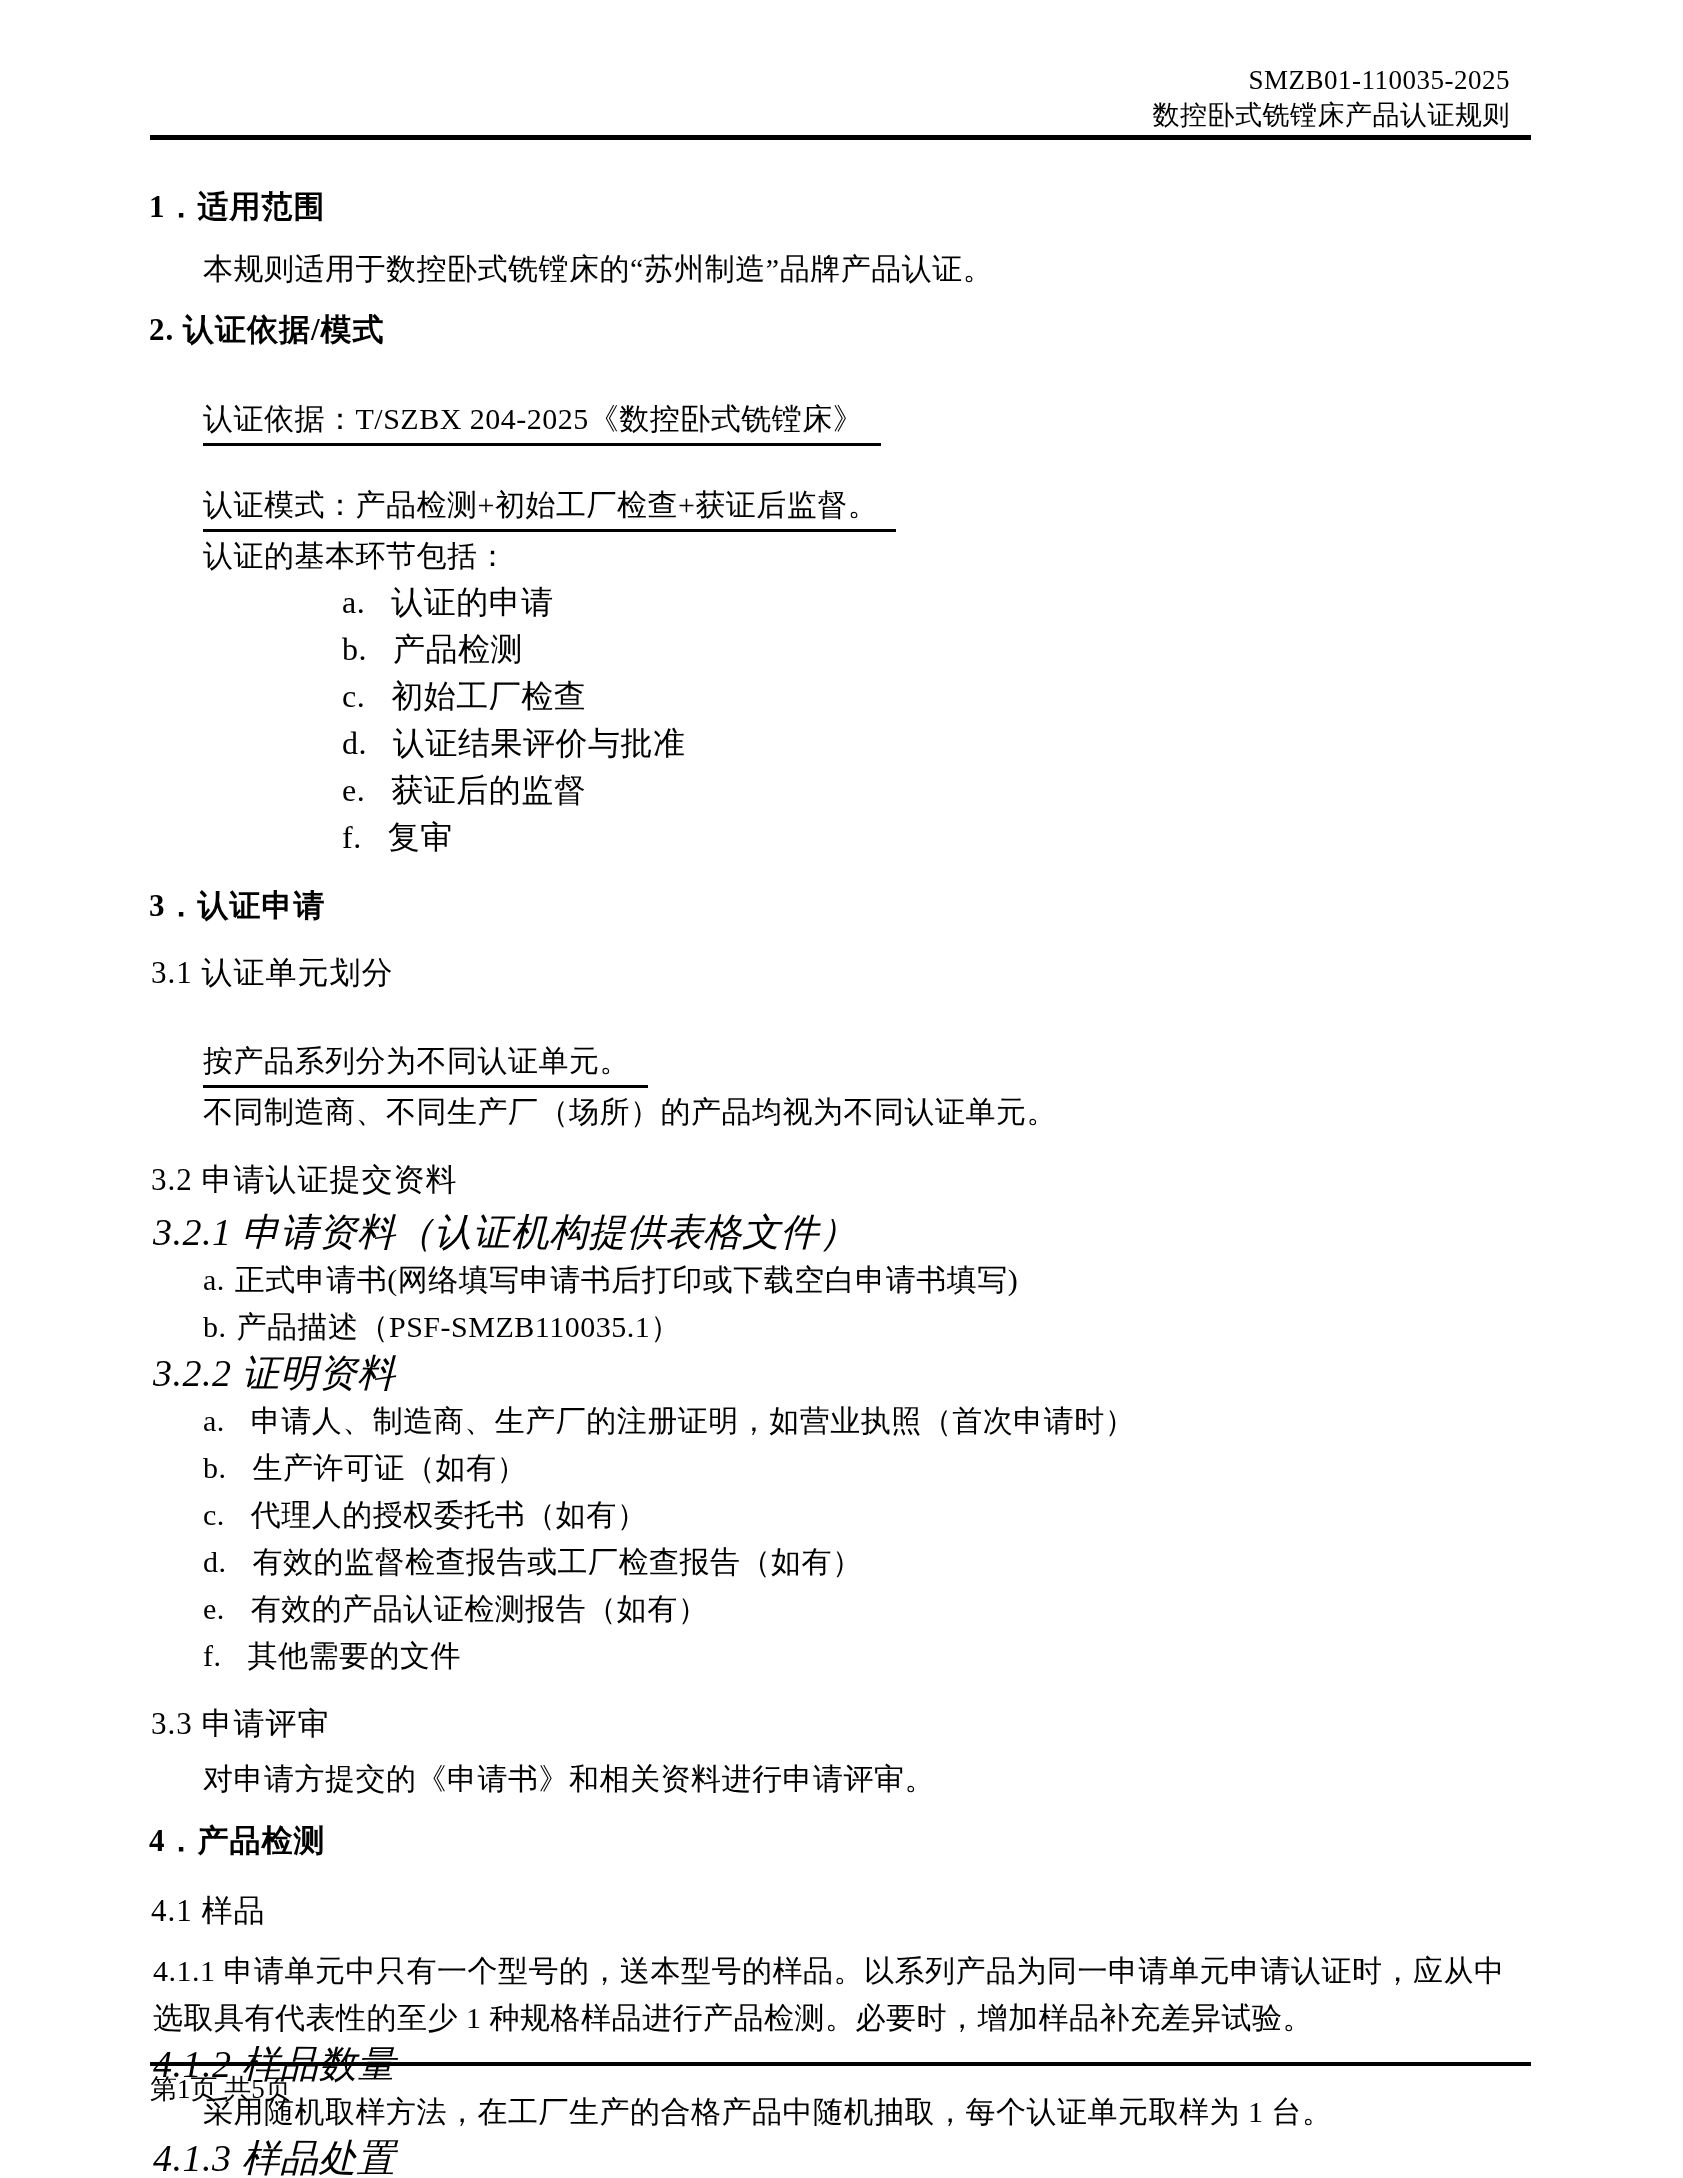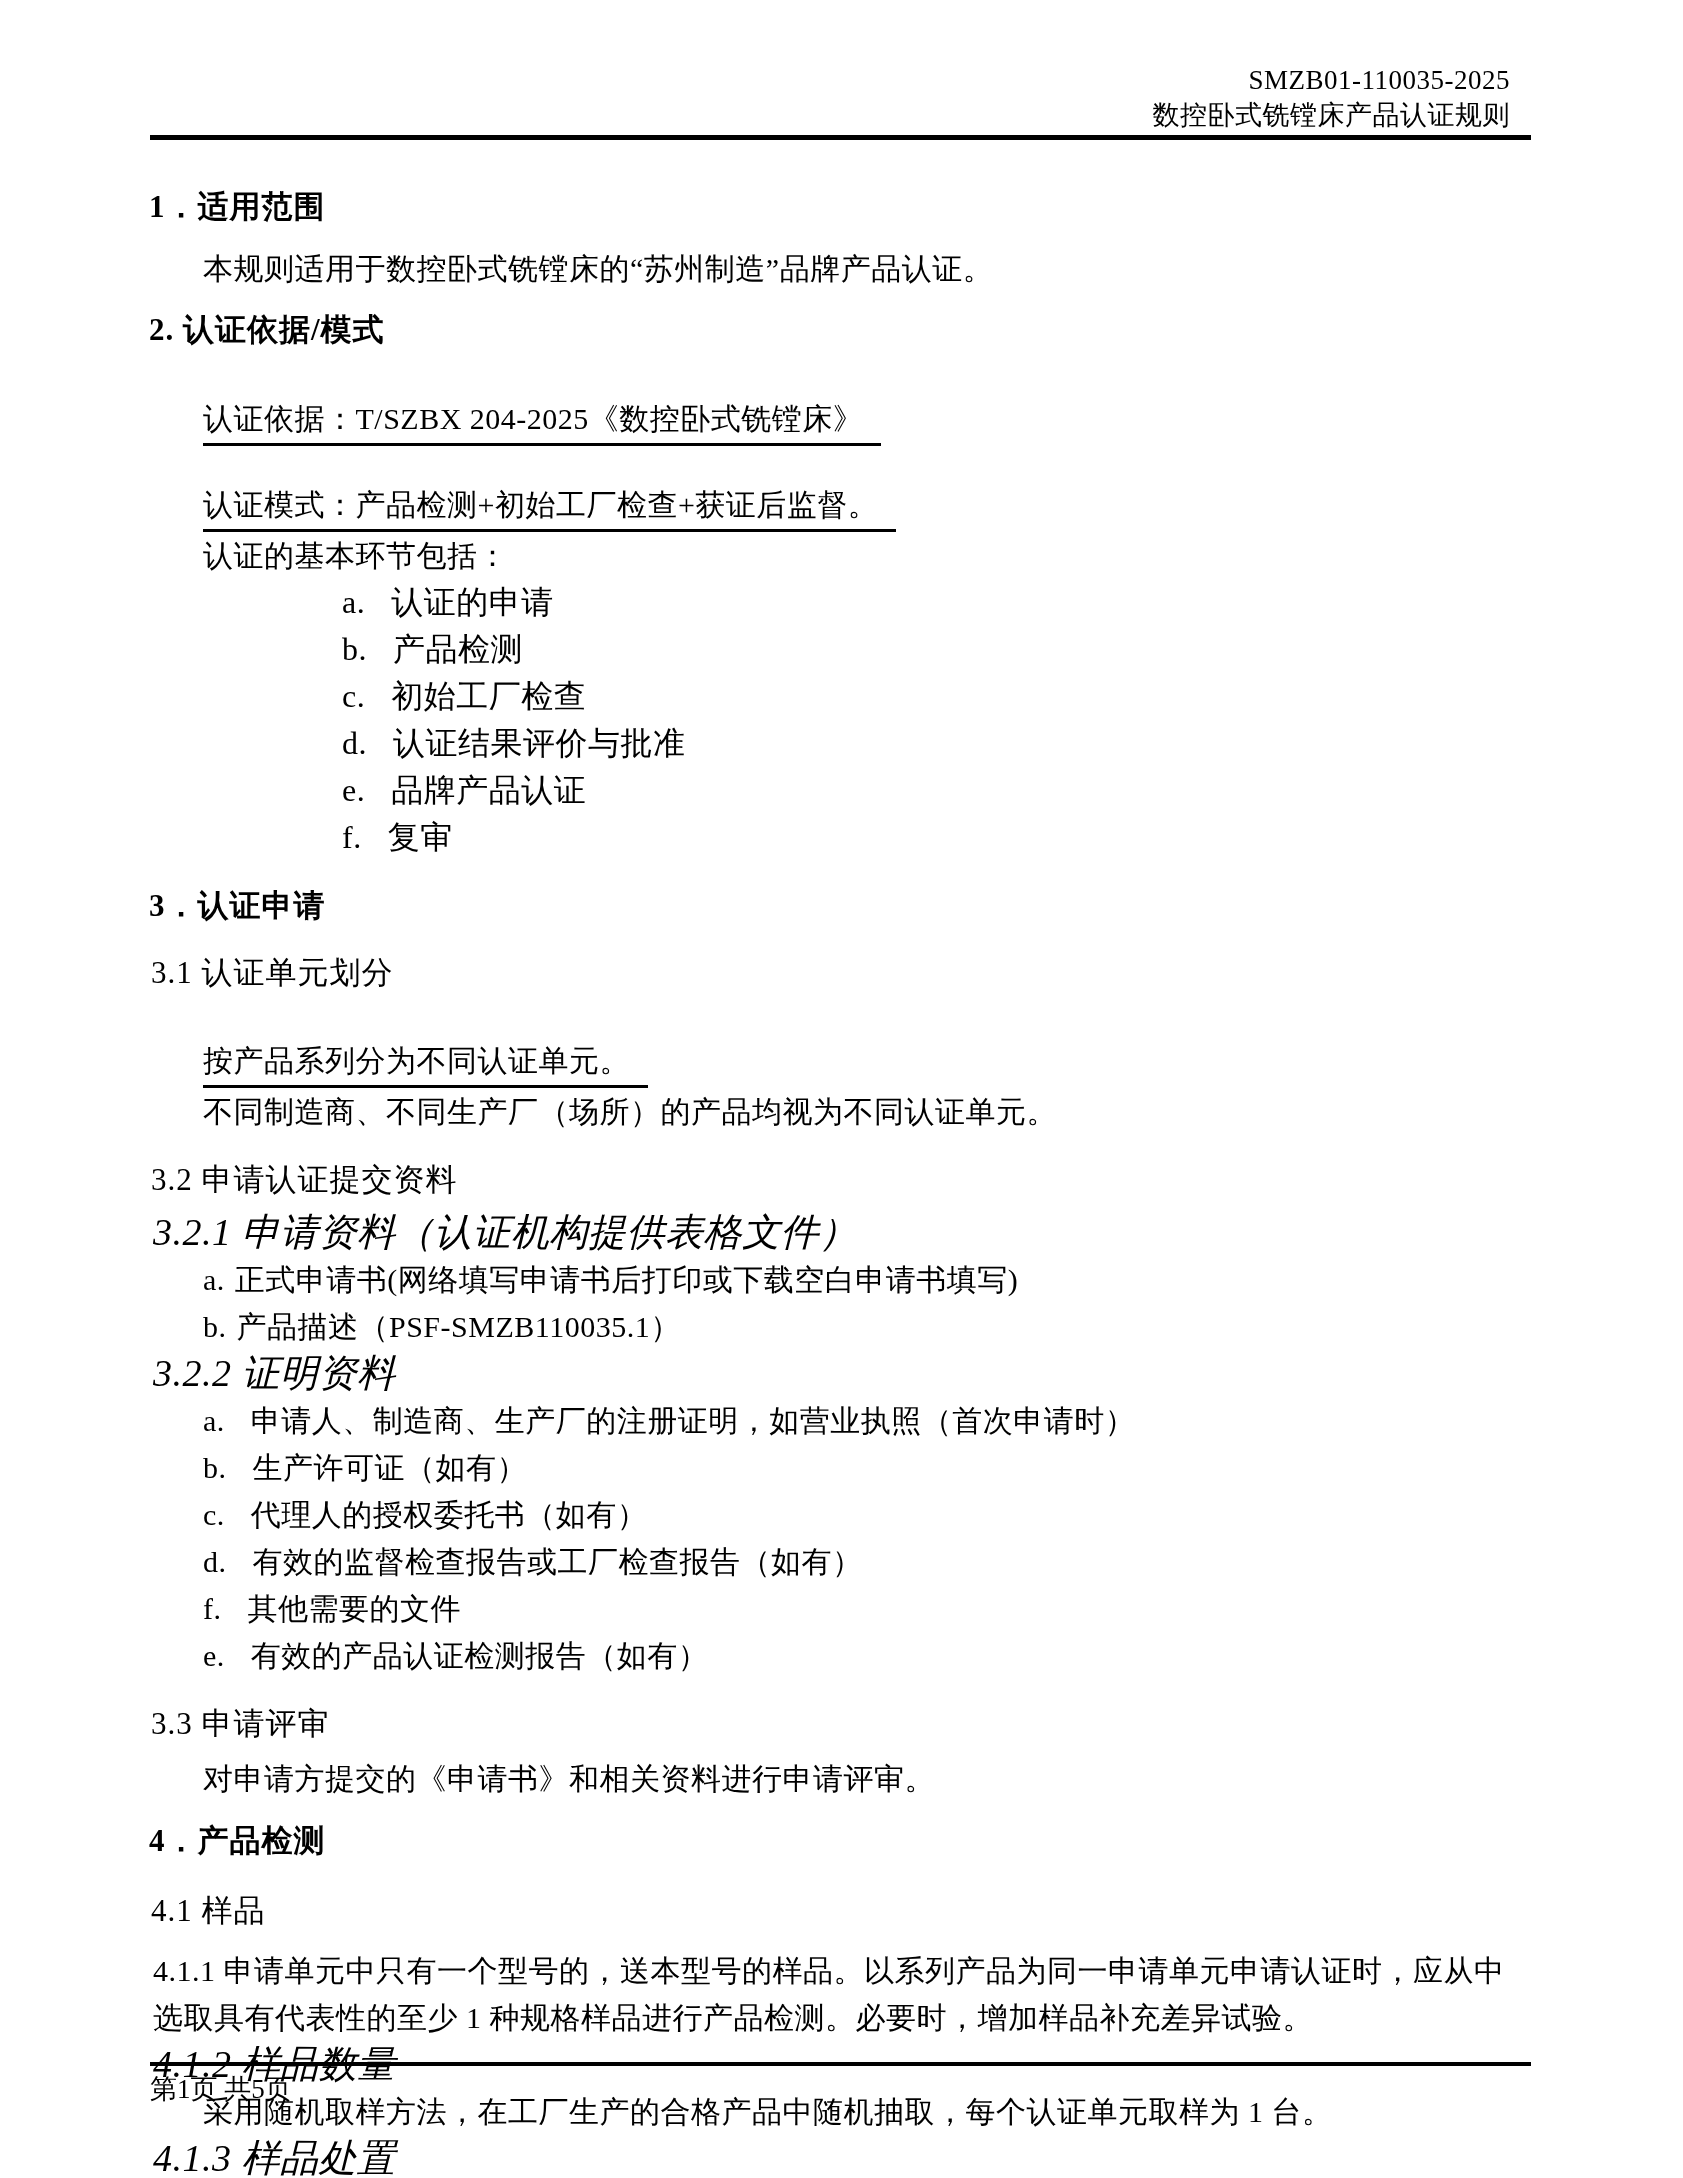"品牌产品认证" span { text: 品牌产品认证 -> 获证后的监督 }
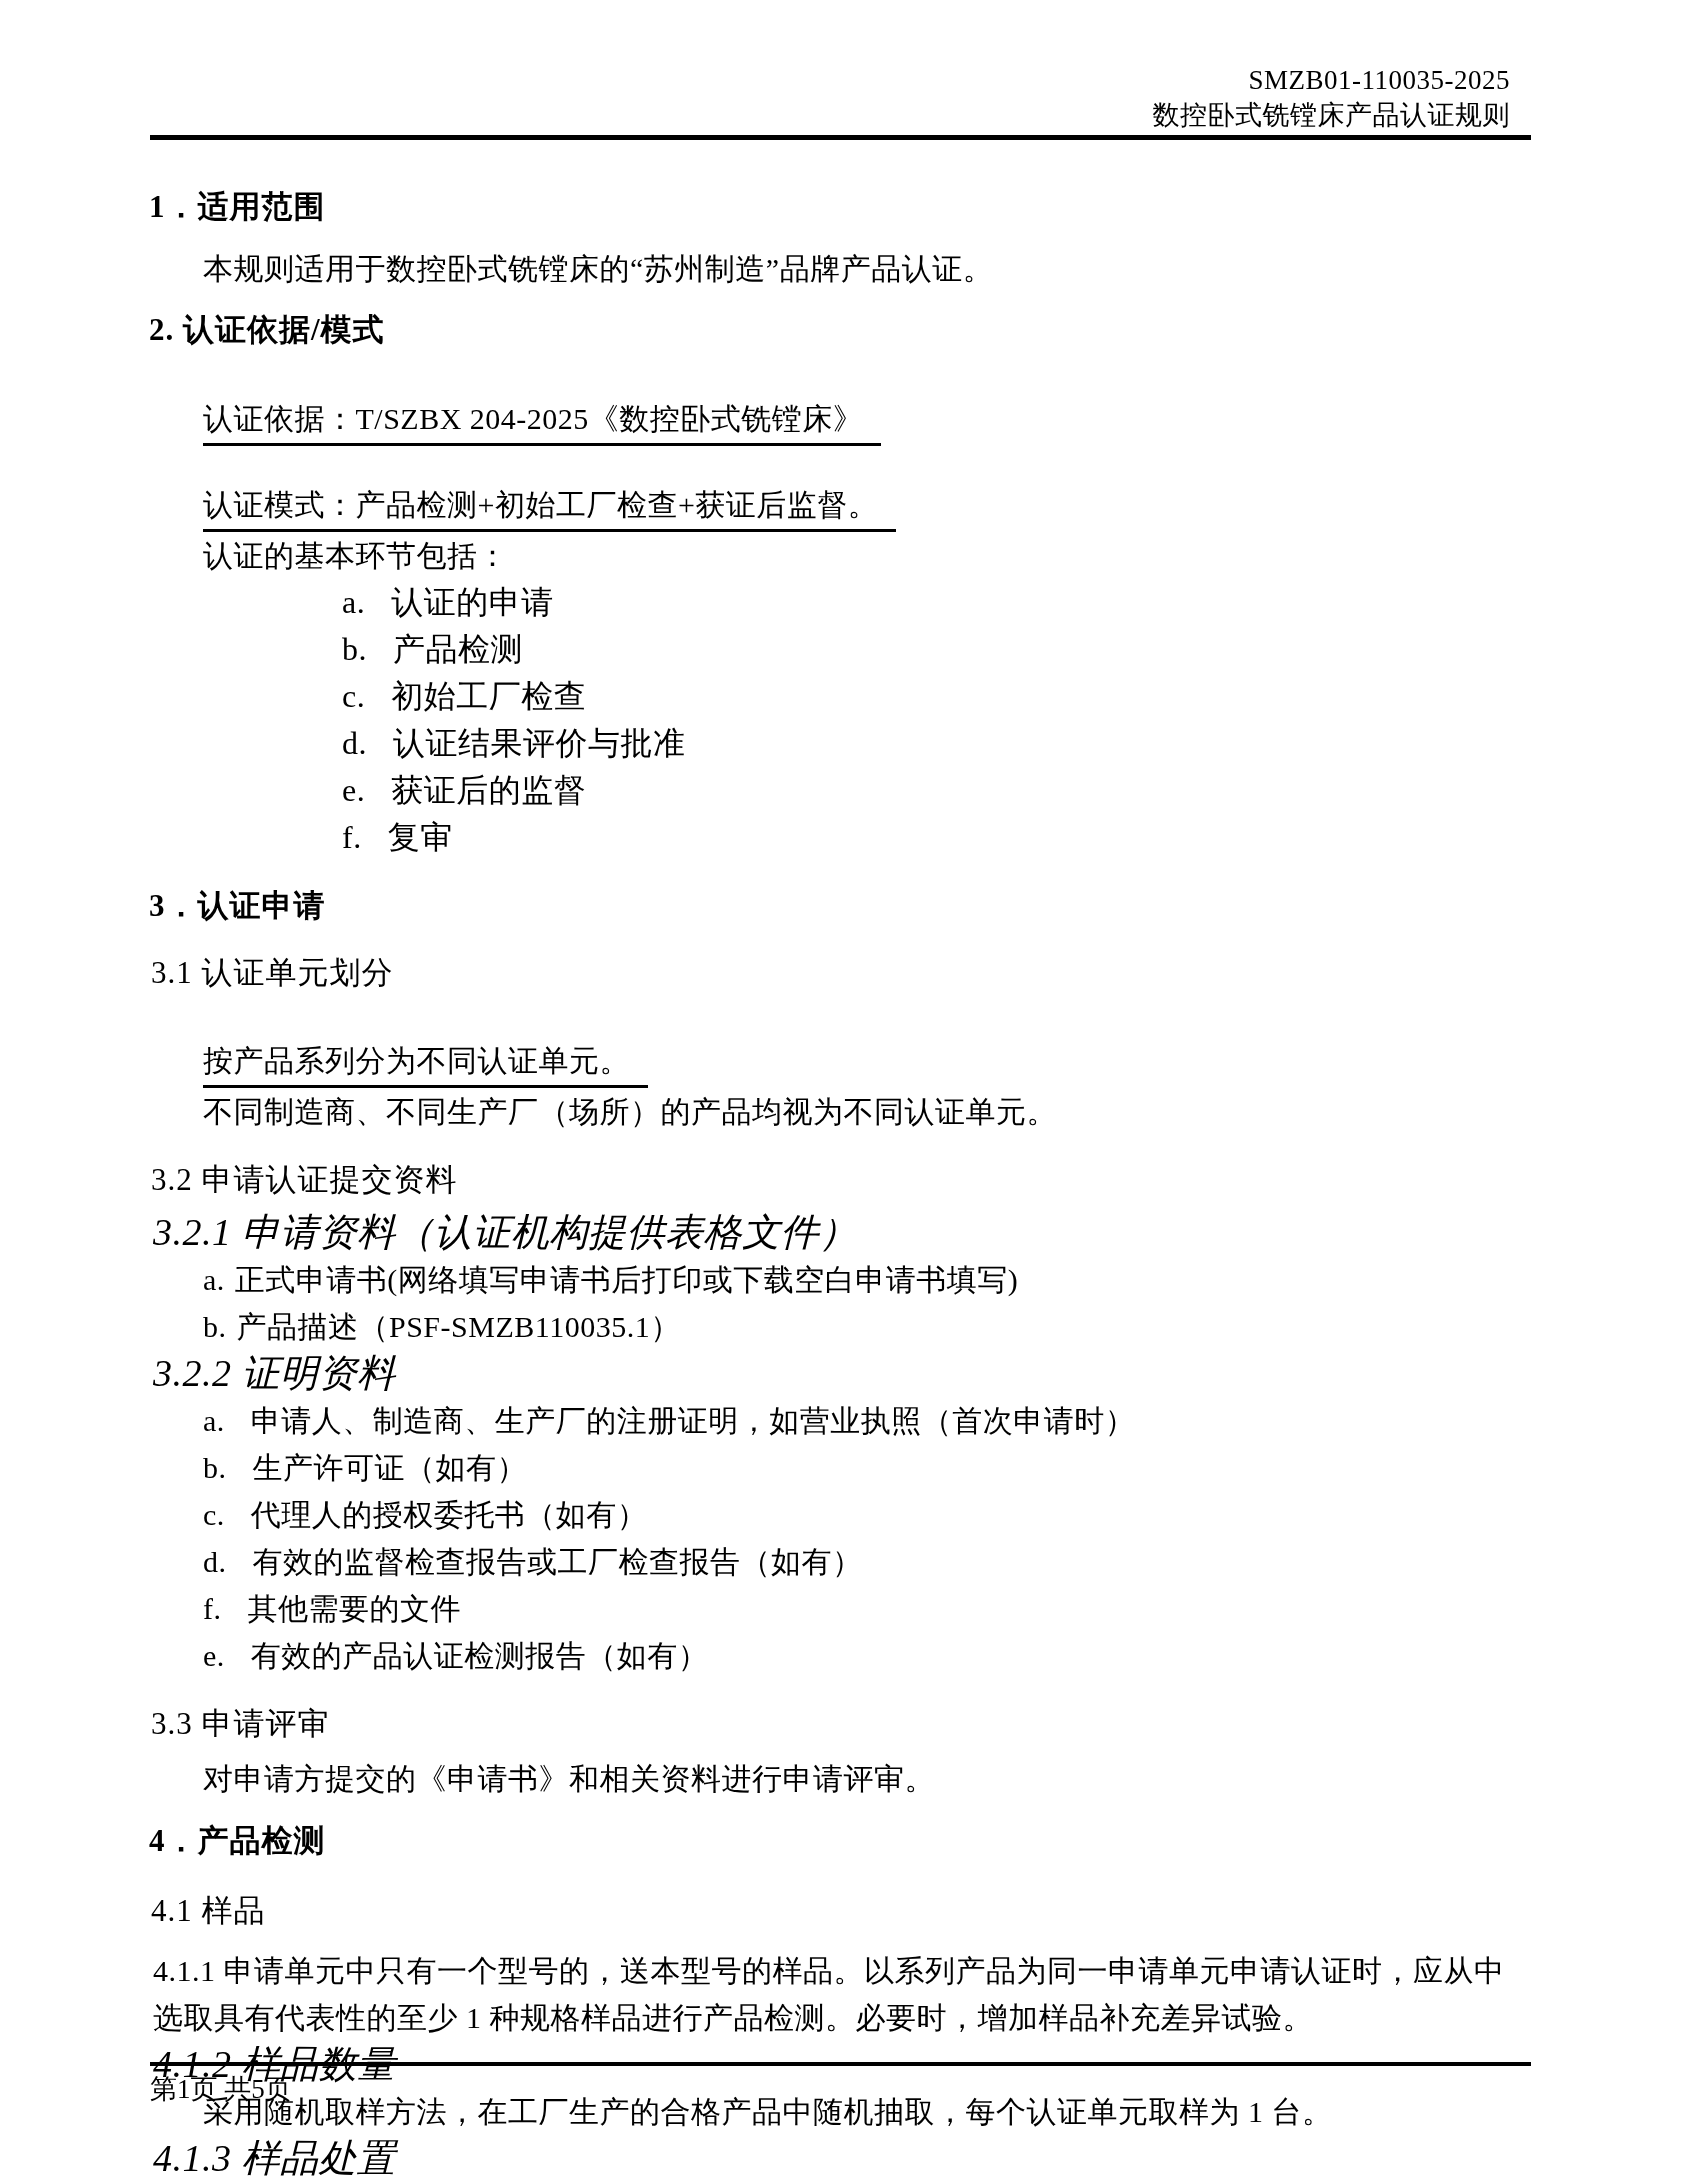"f. 其他需要的文件" div.li-sub { order: before "e. 有效的产品认证检测报告（如有）" -> after "e. 有效的产品认证检测报告（如有）" }
